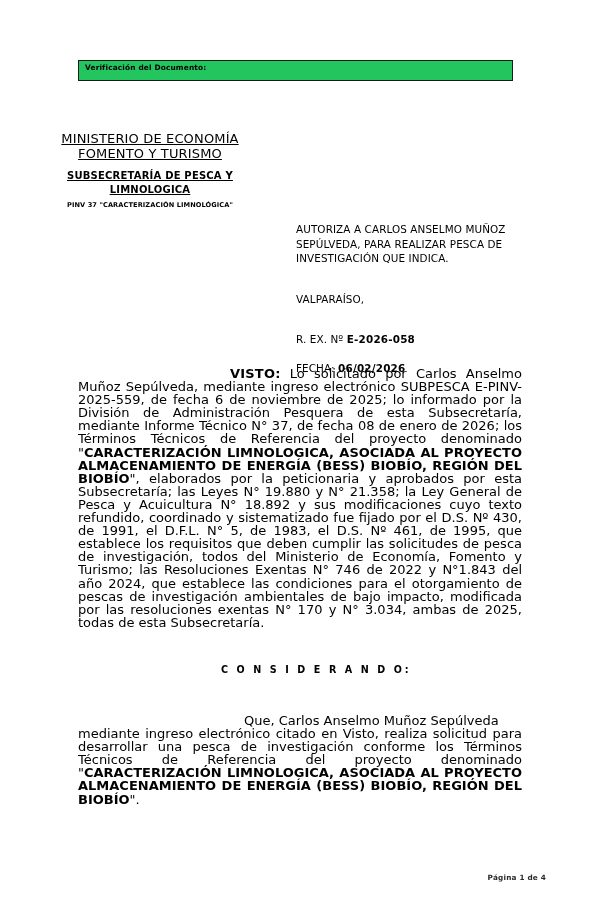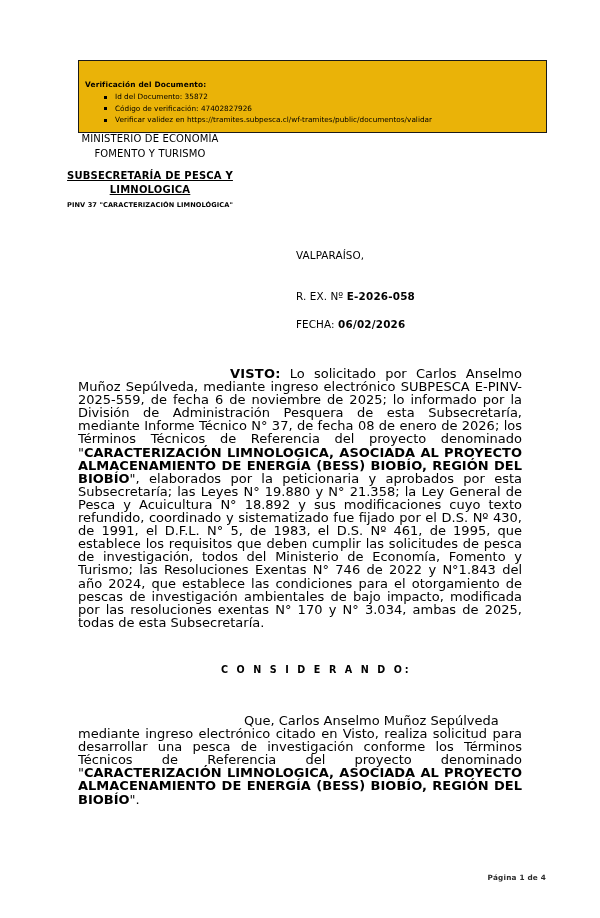"Verificación del Documento:" #verify-box { background: #eab308 -> #22c55e; padding: 18px 6px 6px 6px -> 1px 6px 6px 6px; width: 469px -> 435px }
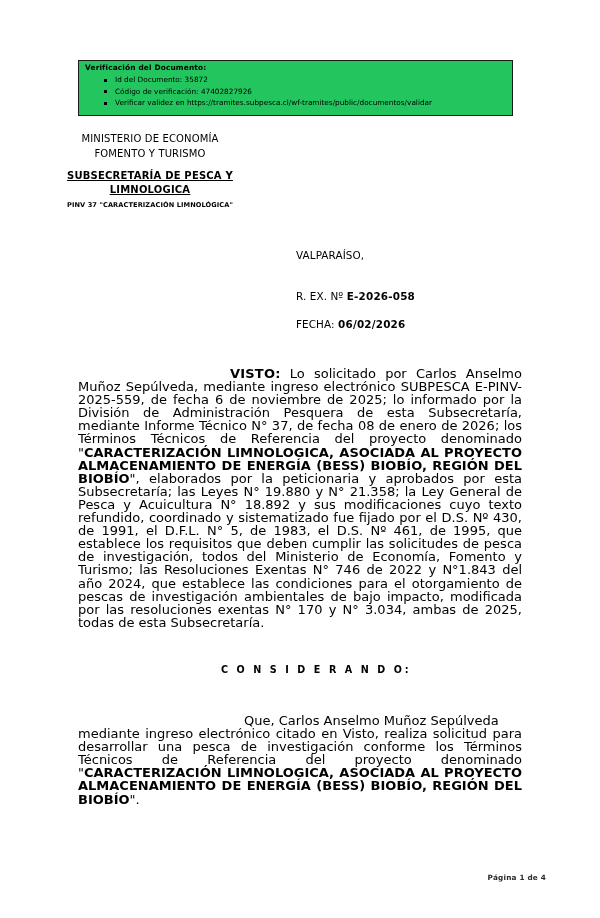"Id del Documento: 35872" ul { html: <ul> <li>Id del Documento: 35872</li> <li>Código de verificación: 47402827926</li> <li>Verificar validez en https://tramites.subpesca.cl/wf-tramites/public/documentos/validar</li> </ul> -> none }
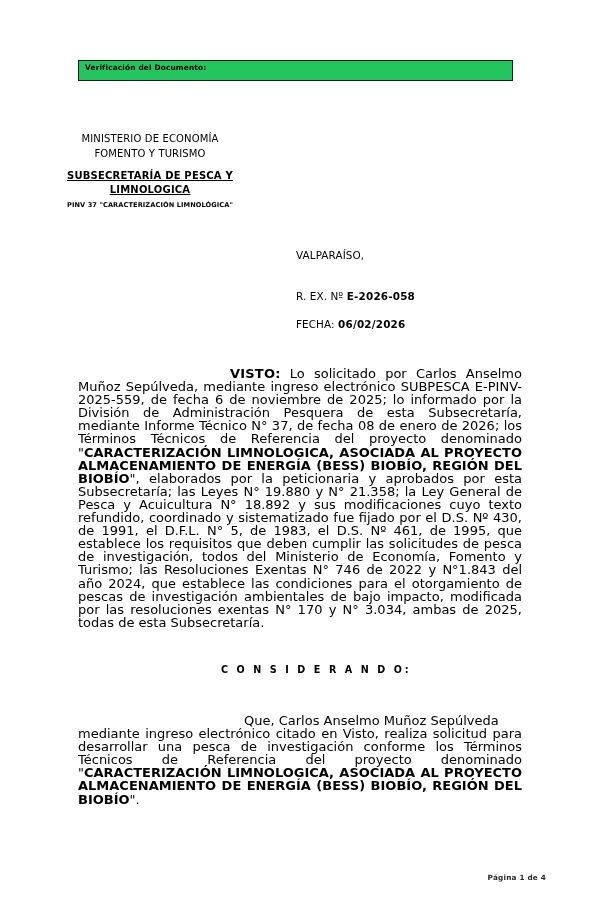"MINISTERIO DE ECONOMÍA" #letterhead .lh-line { font-size: 10px -> 13px; text-decoration: none -> underline }
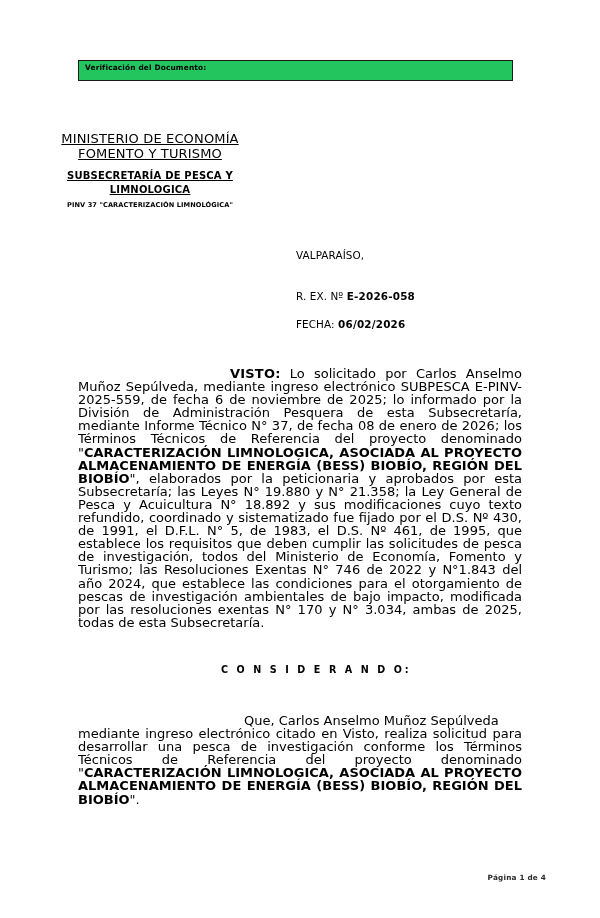"AUTORIZA A CARLOS ANSELMO MUÑOZ" div.subject { html: none -> <div>AUTORIZA A CARLOS ANSELMO MUÑOZ SEPÚLVEDA, PARA REALIZAR PESCA DE INVESTIGACIÓN QUE INDICA.</div> }
